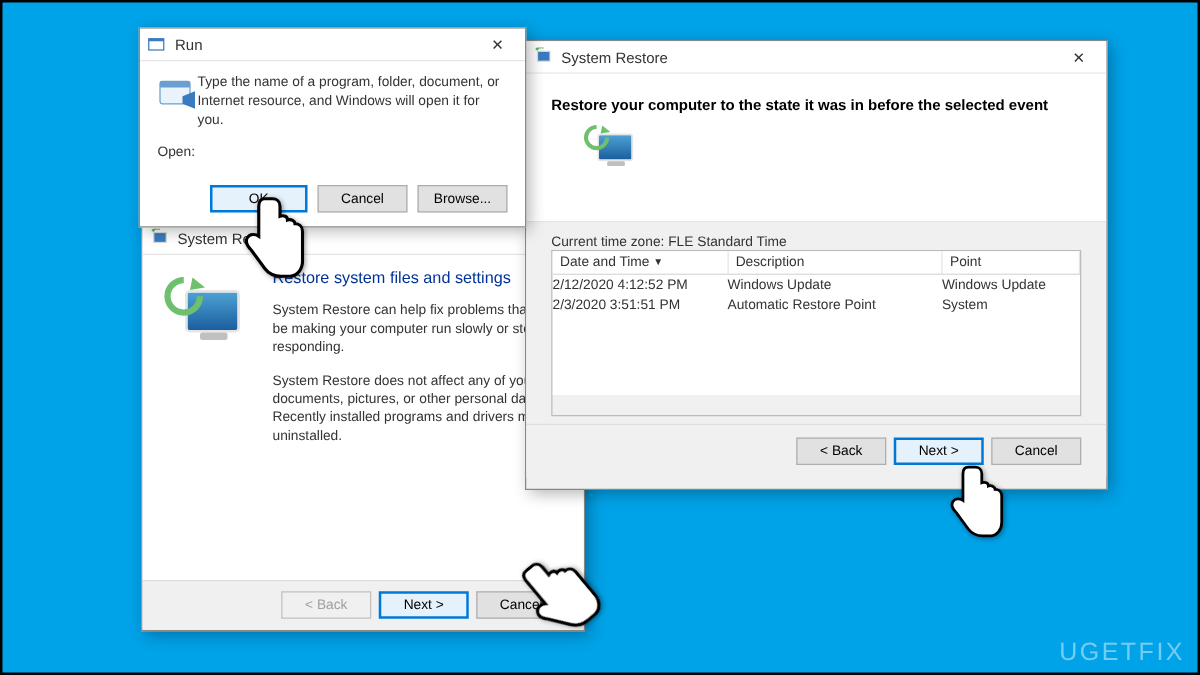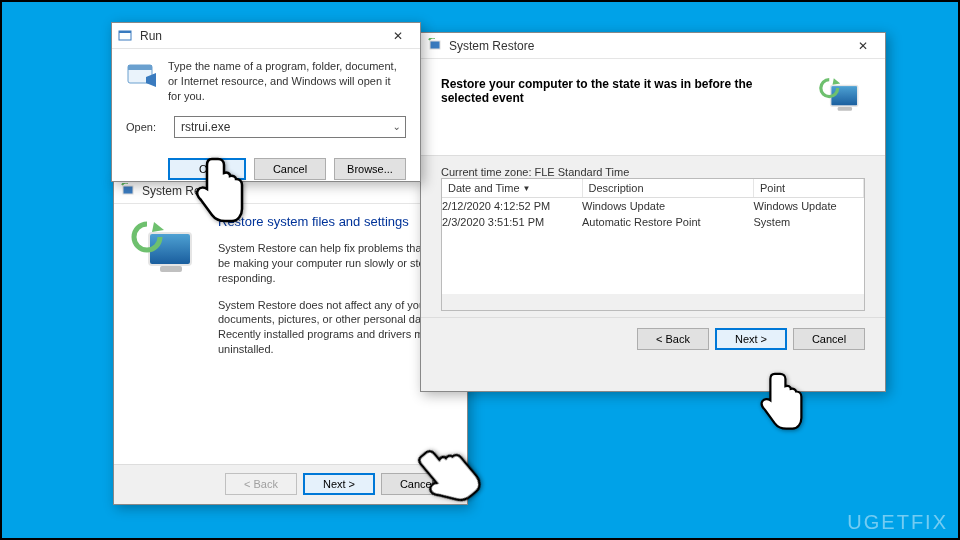"Type the name of a" #run .desc-row { gap: 10px -> none }
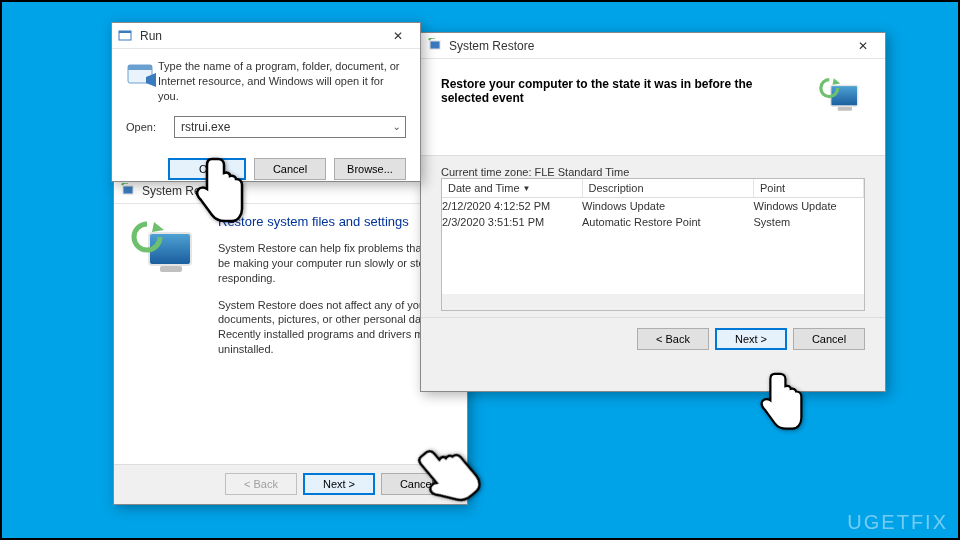"Restore your computer to the" #pts .header { flex-direction: none -> column; gap: 28px -> 8px }
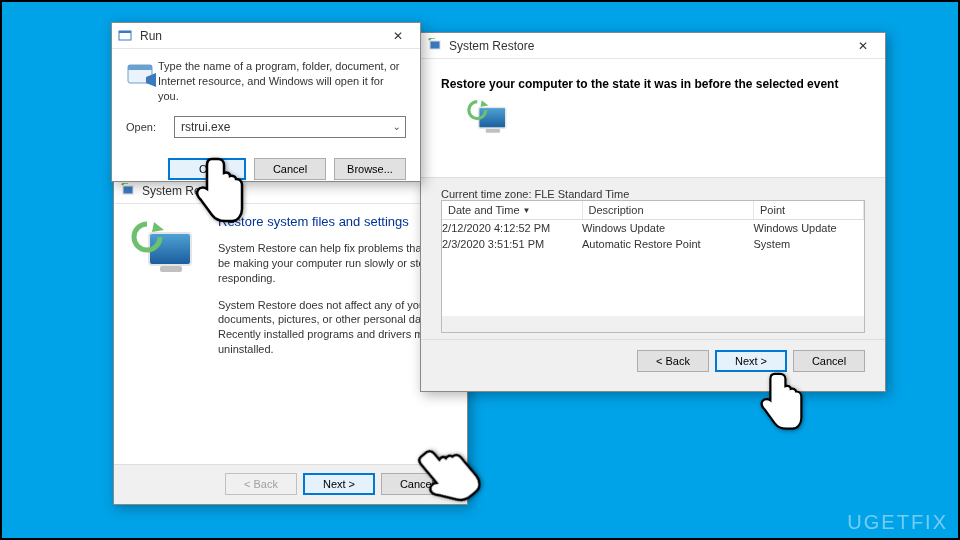"rstrui.exe" div.combo { html: <div> <span>rstrui.exe</span> <span>⌄</span> </div> -> none }
